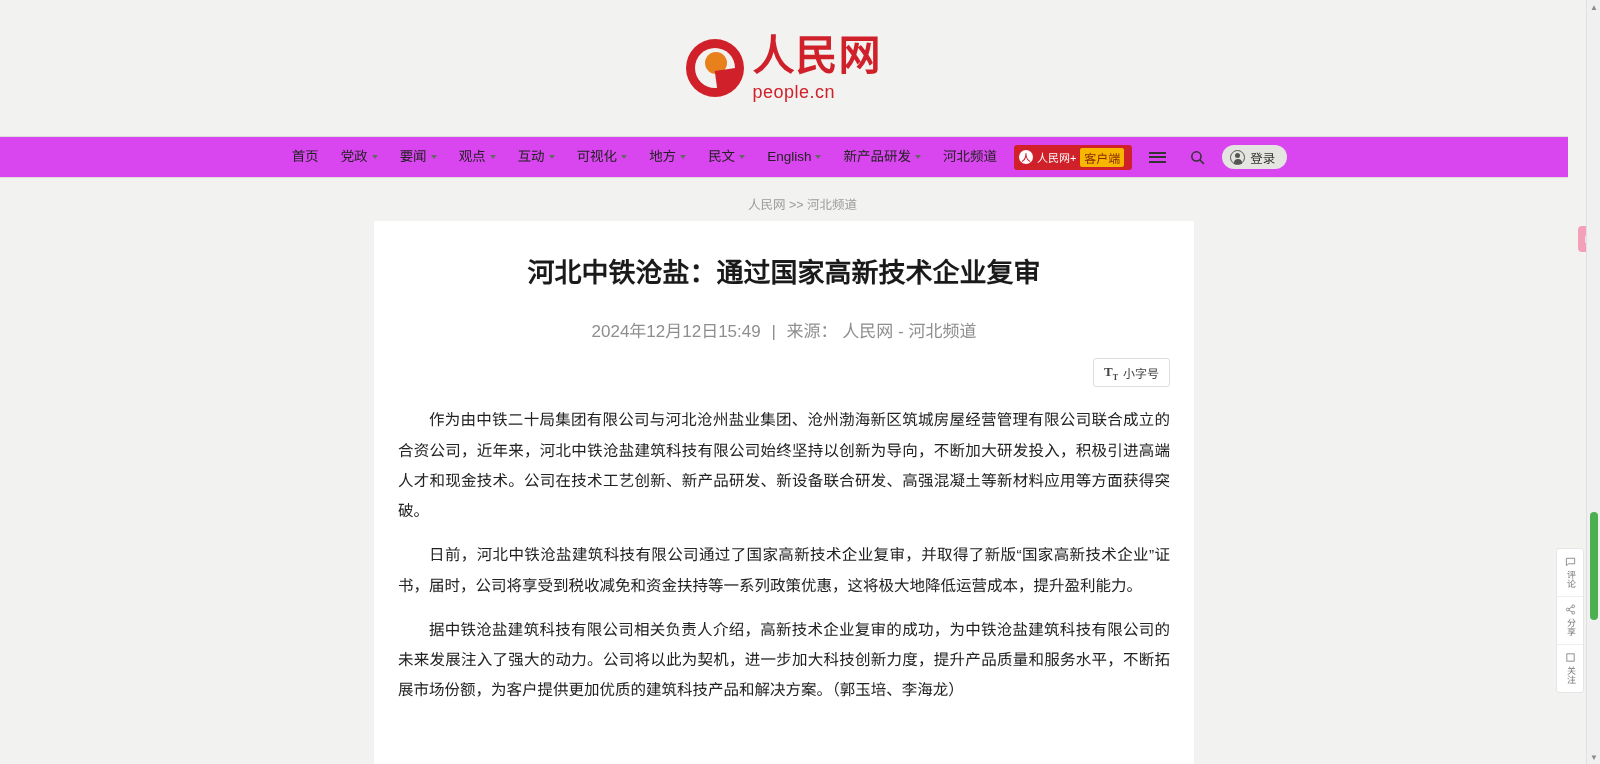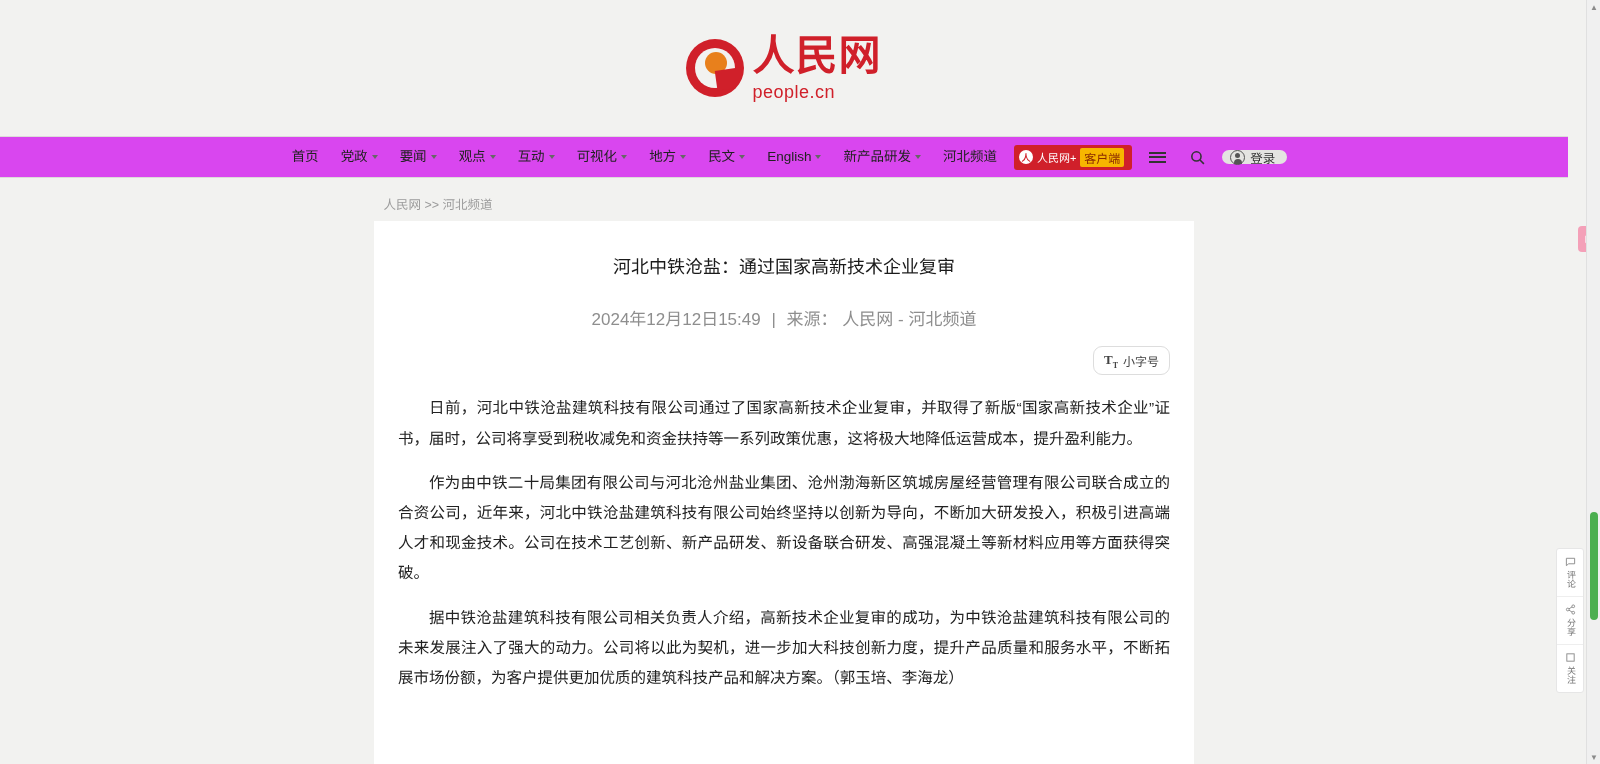"登录" .login-btn { height: 14px -> 24px }
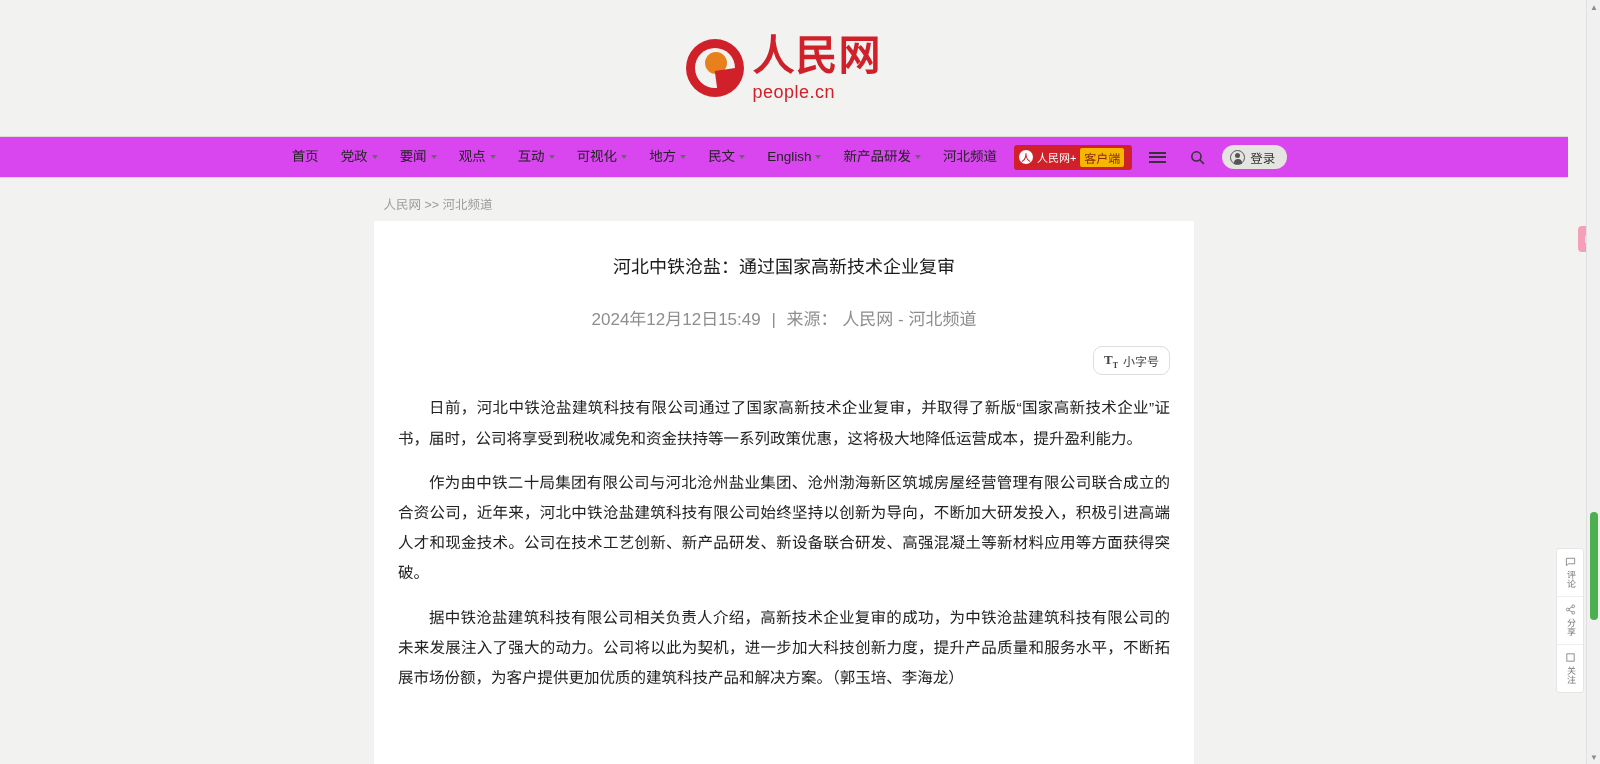"人民网 >> 河北频道" .breadcrumb-wrap { justify-content: center -> flex-end }
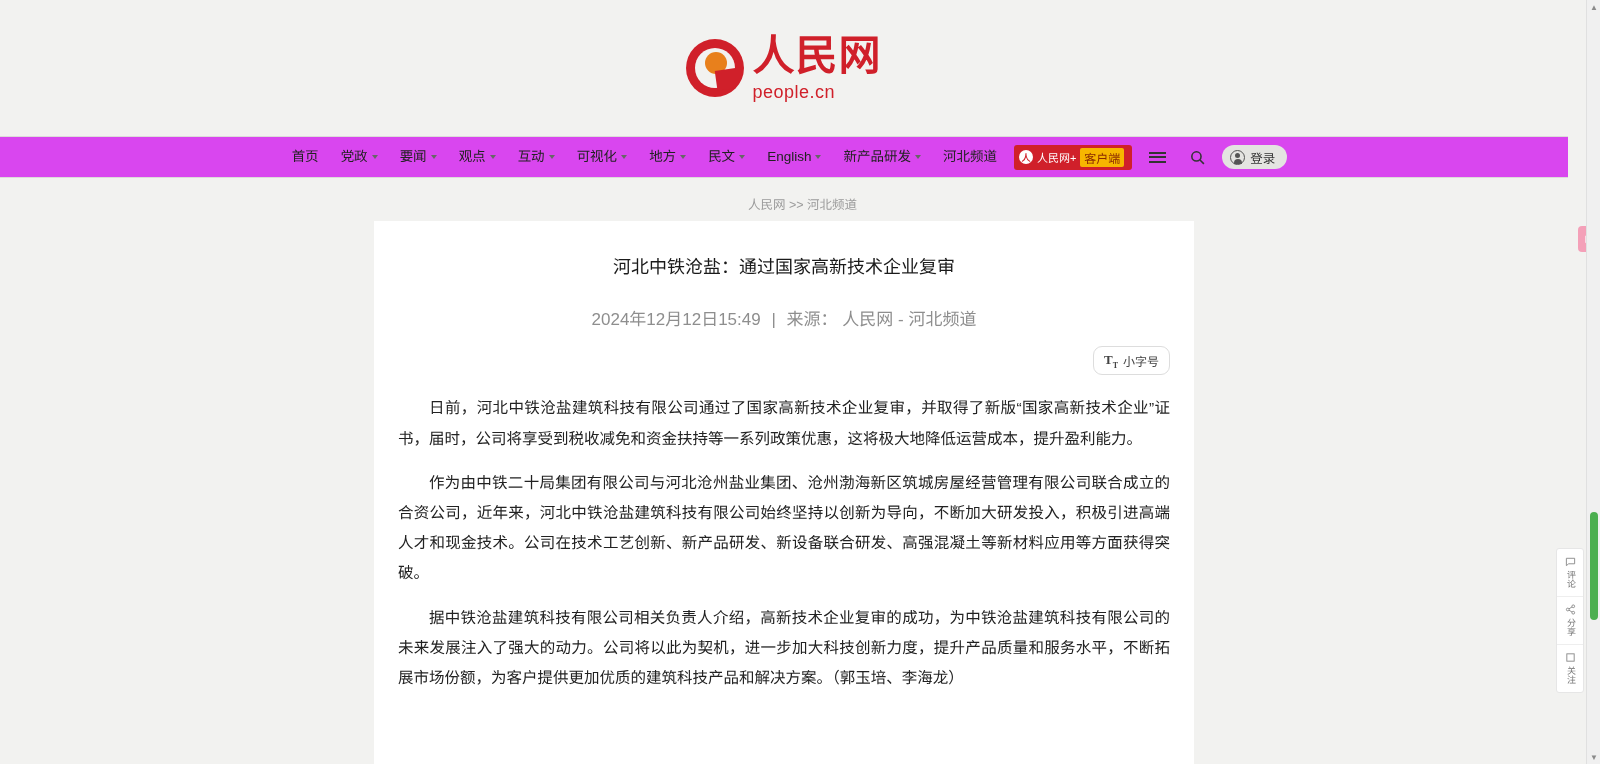"河北中铁沧盐：通过国家高新技术企业复审" .title { font-size: 18px -> 27px; font-weight: normal -> bold }
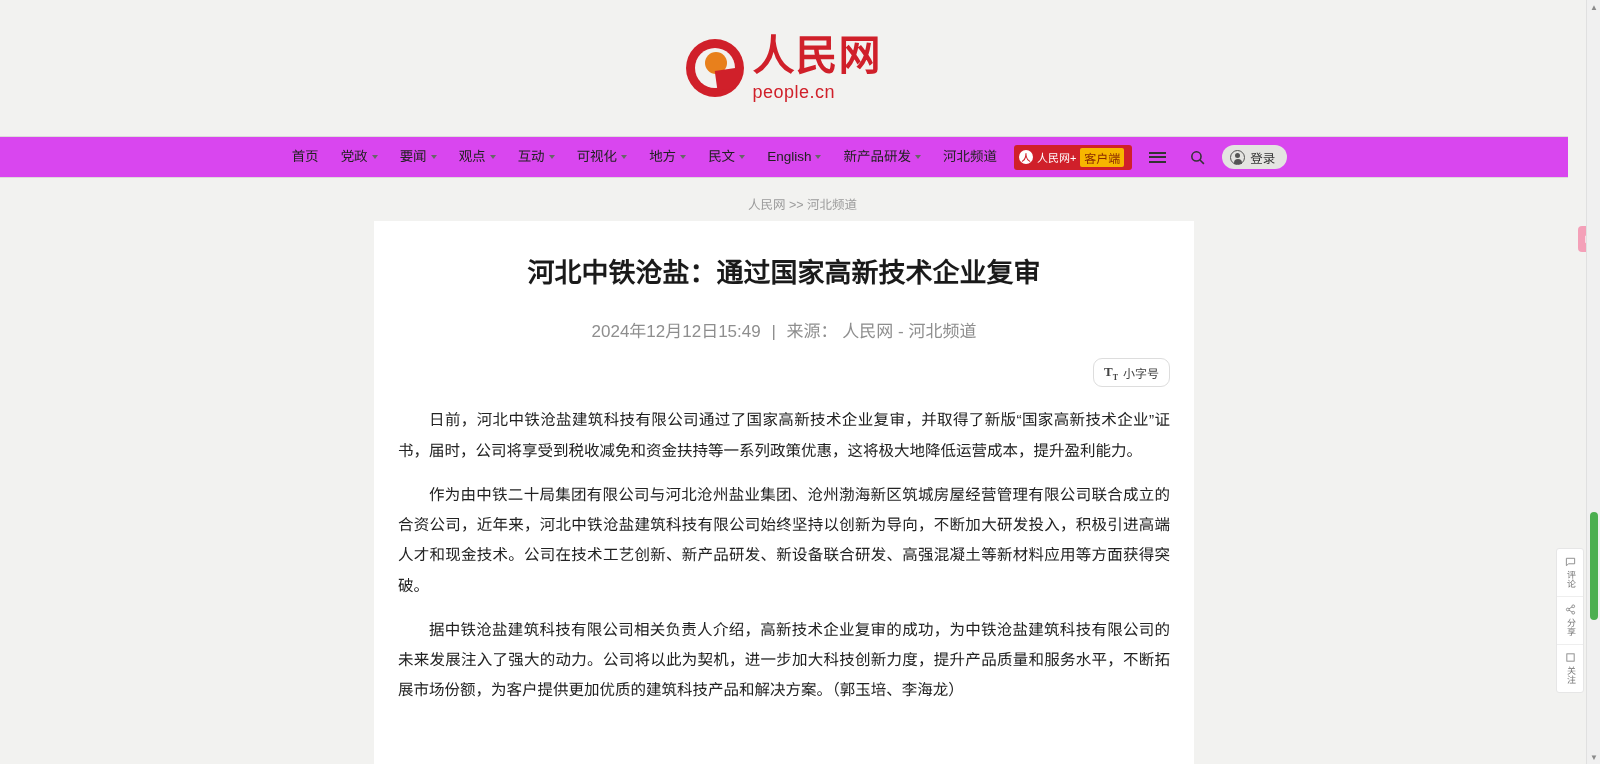"TT" .fontsize-btn { border-radius: 9px -> 3px }
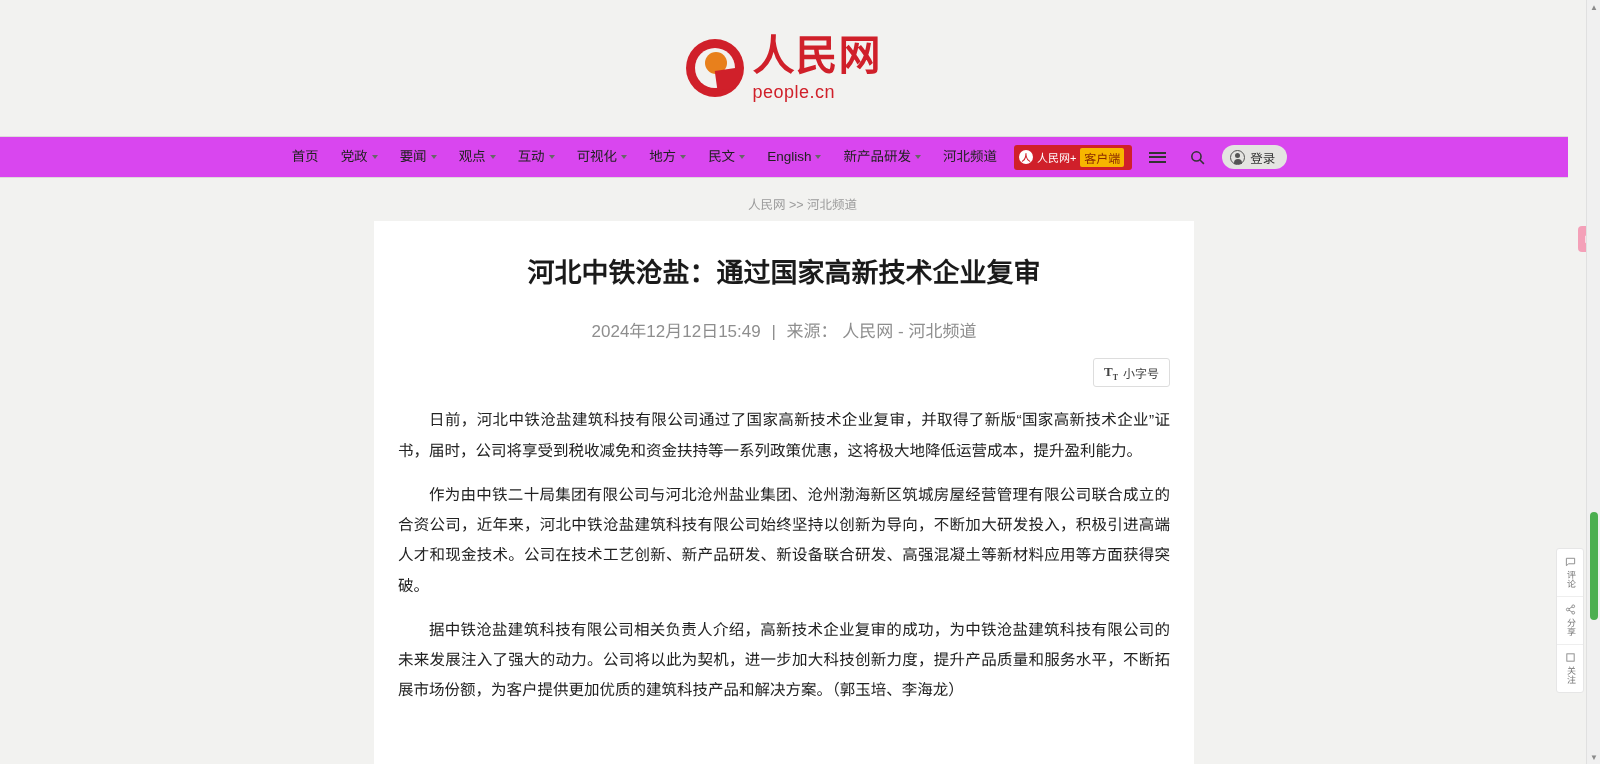"日前，河北中铁沧盐建筑科技有限公司通过了国家高新技术企业复审，并取得了新版“国家" p { order: before "作为由中铁二十局集团有限公司与河北沧州盐业集团、沧州渤海新区筑城房屋经营管理有限" -> after "作为由中铁二十局集团有限公司与河北沧州盐业集团、沧州渤海新区筑城房屋经营管理有限" }
